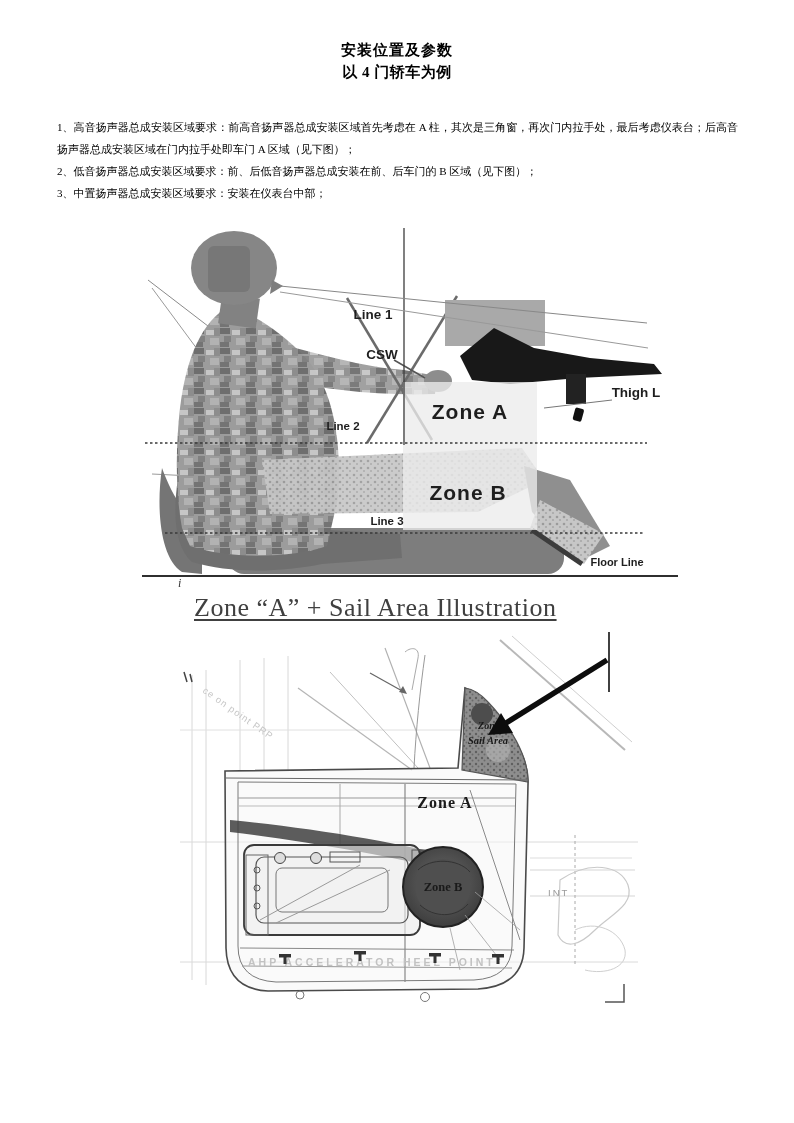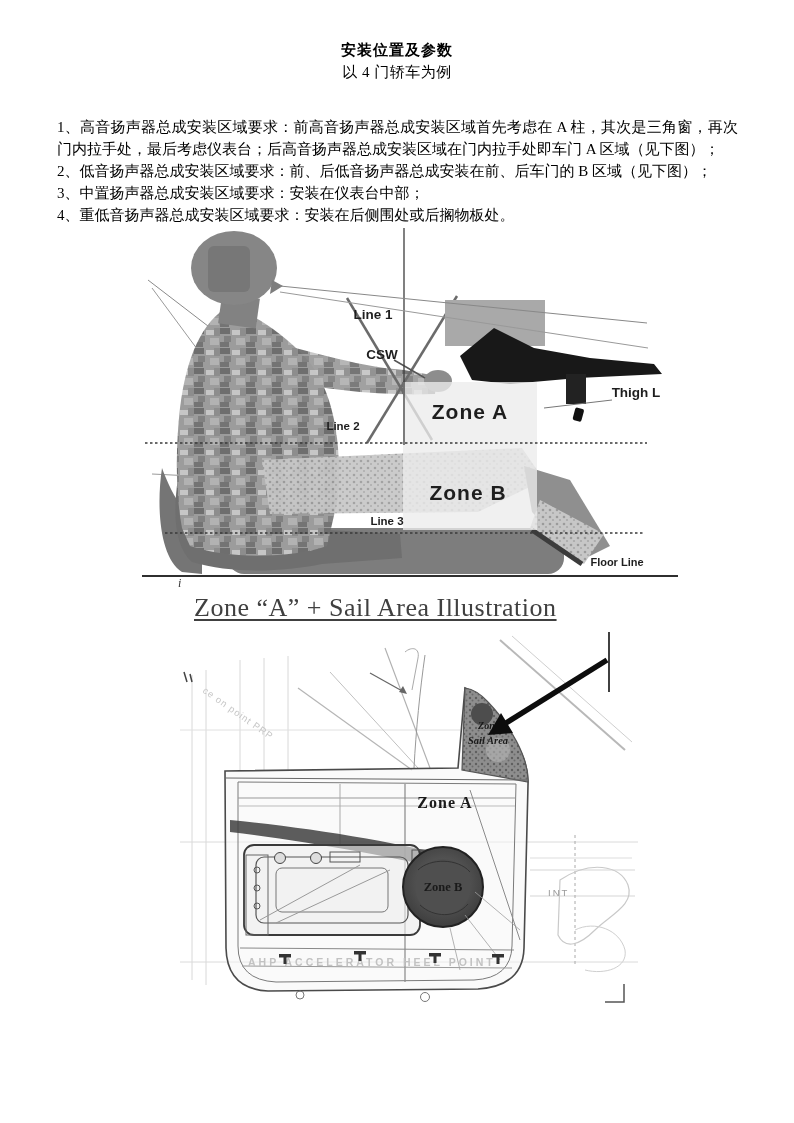"以 4 门轿车为例" .doc-subtitle { font-weight: normal -> bold }
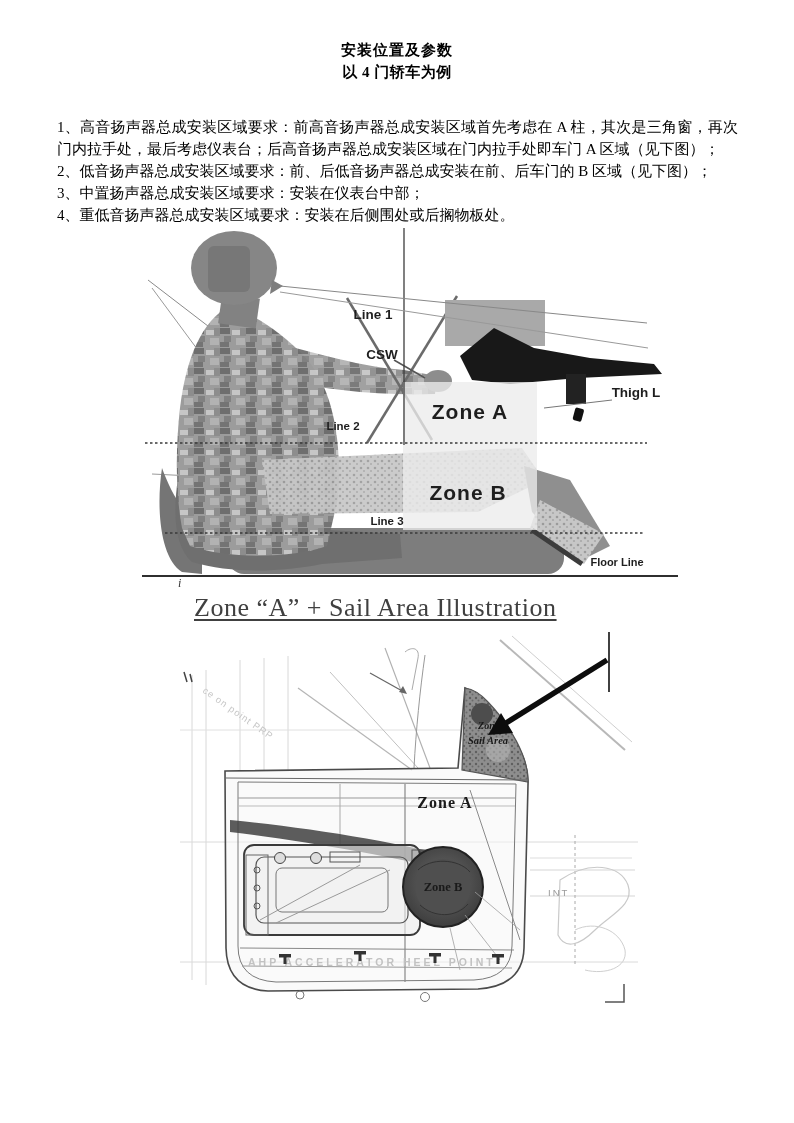"1、高音扬声器总成安装区域要求：前高音扬声器总成安装区域首先考虑在 A" .content { font-size: 15px -> 11px }
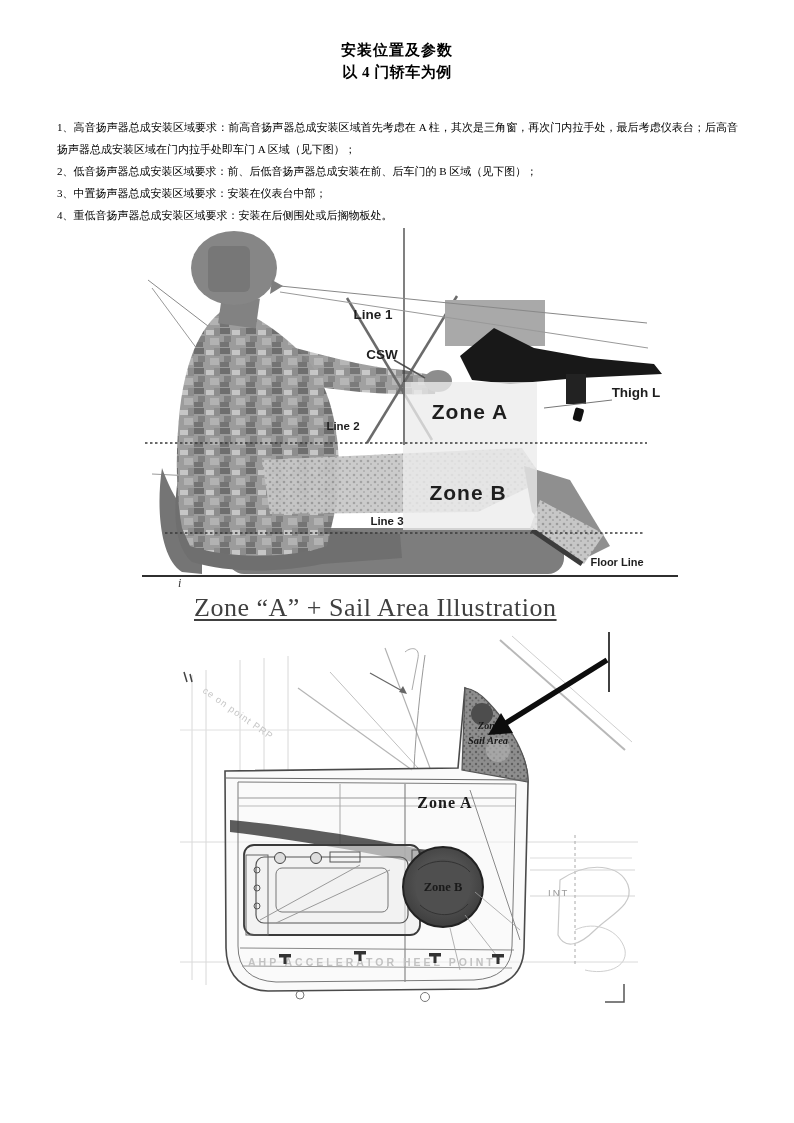"4、重低音扬声器总成安装区域要求：安装在后侧围处或后搁物板处。" p { html: <p>4、重低音扬声器总成安装区域要求：安装在后侧围处或后搁物板处。</p> -> none }
